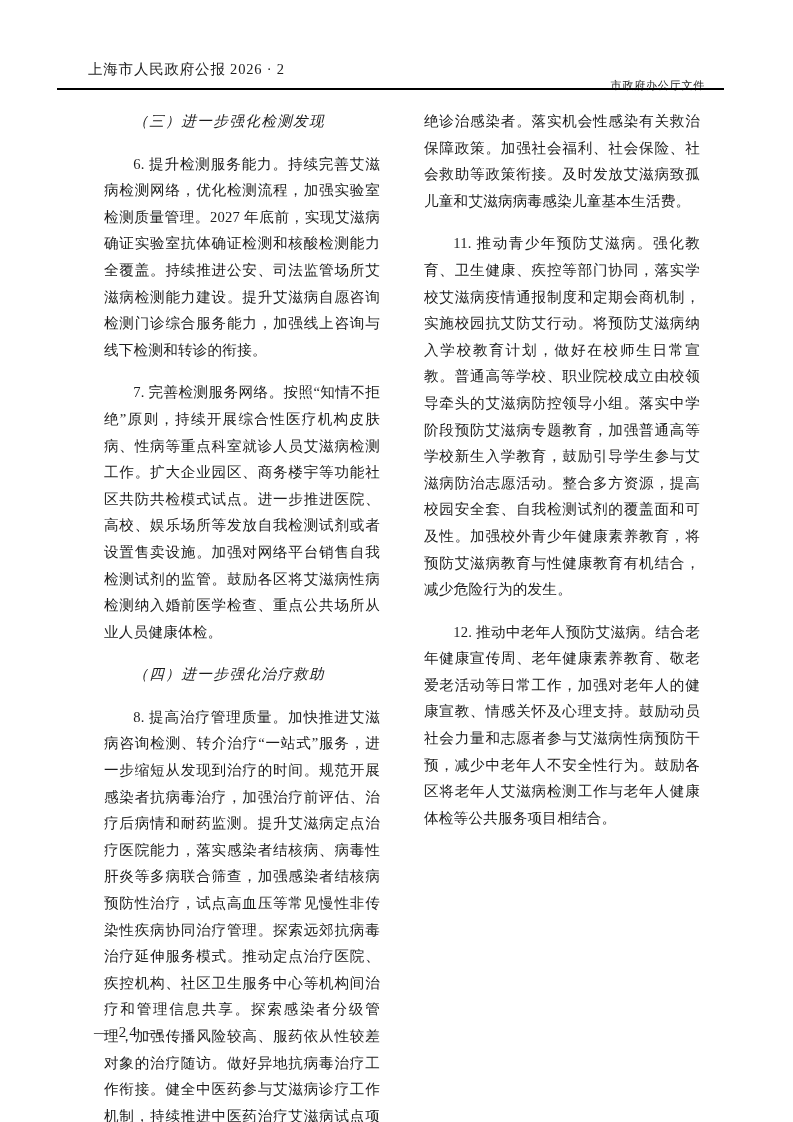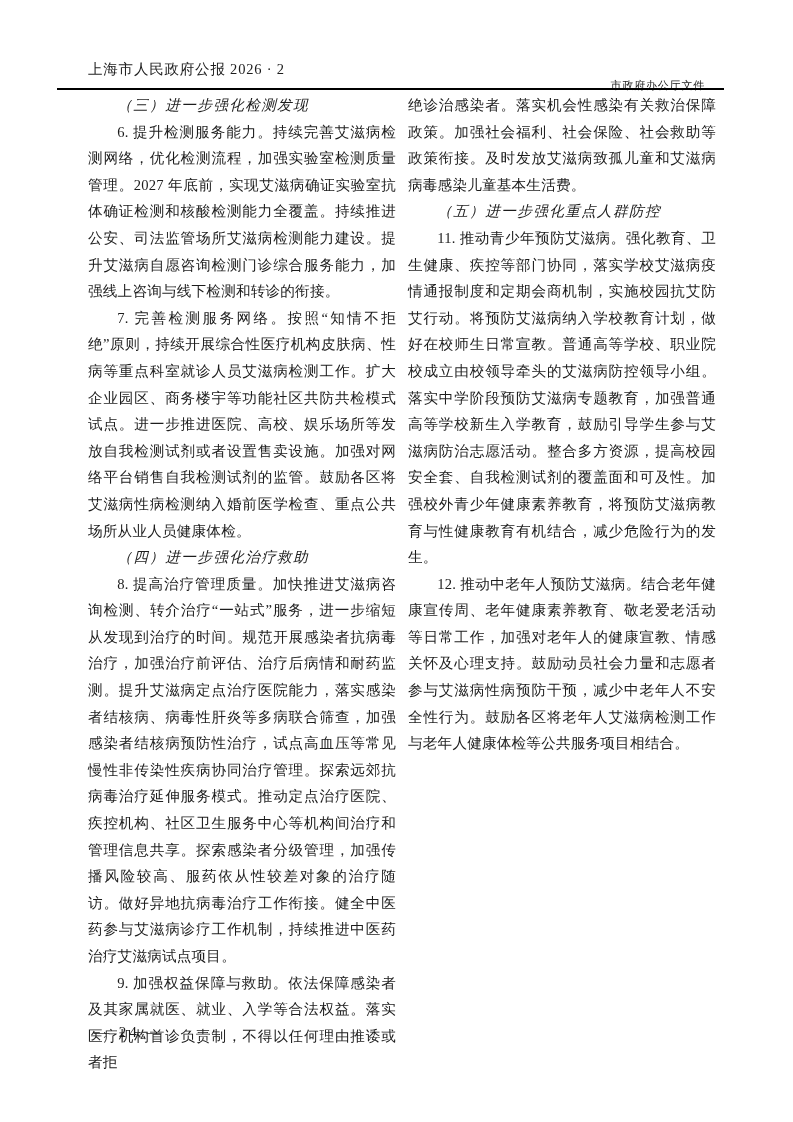"（三）进一步强化检测发现" .column p { margin: 0 -> 16px }
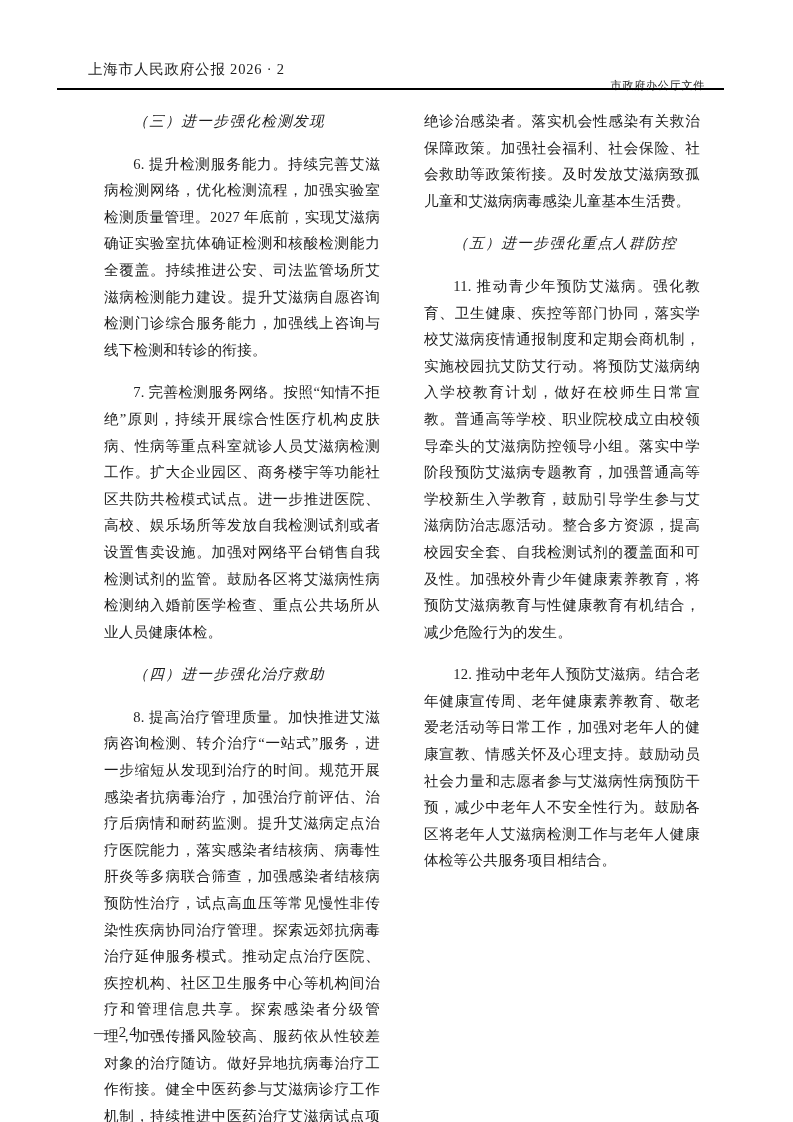"（五）进一步强化重点人群防控" p.heading { html: <p>（五）进一步强化重点人群防控</p> -> none }
